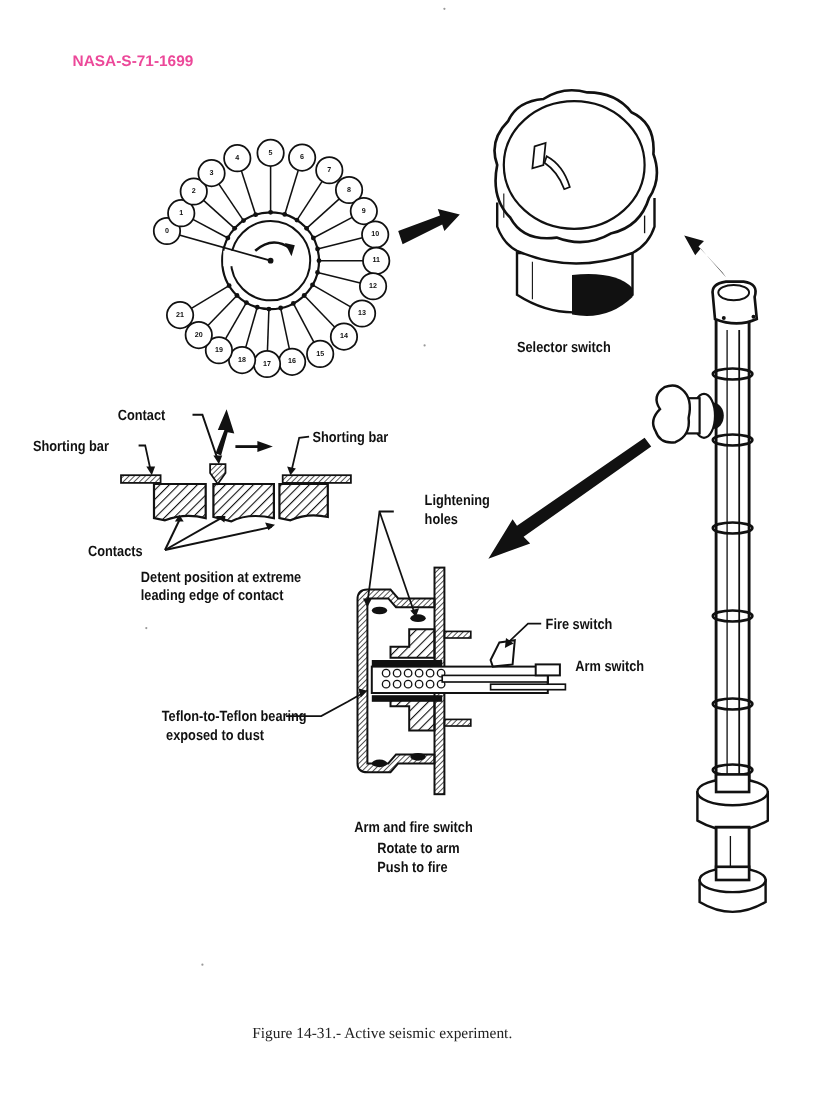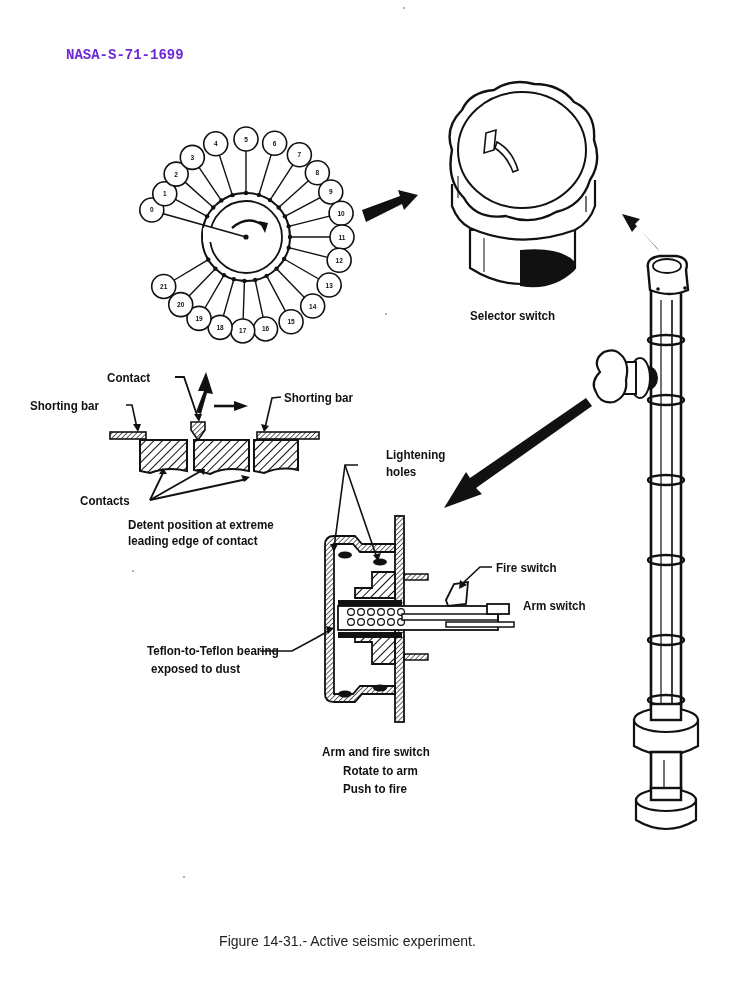"NASA-S-71-1699" .docid { color: #6d28d9 -> #ec4899; font-family: Liberation Mono, monospace -> Liberation Sans, sans-serif }
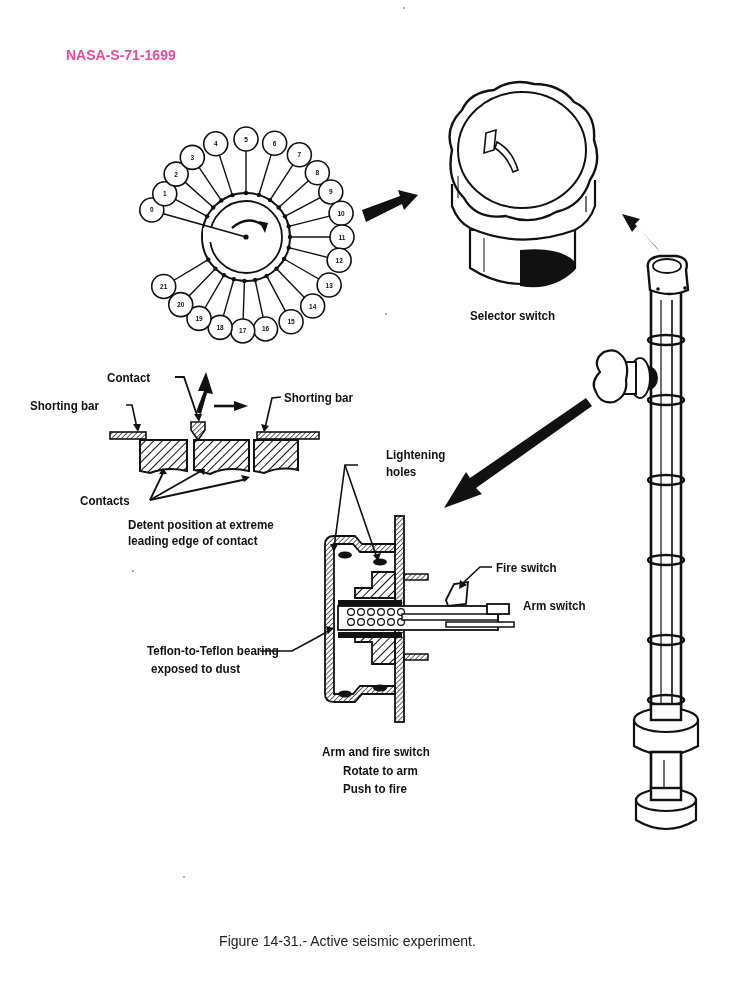"Figure 14-31.- Active seismic" .caption { font-family: Liberation Sans, sans-serif -> Liberation Serif, serif }
